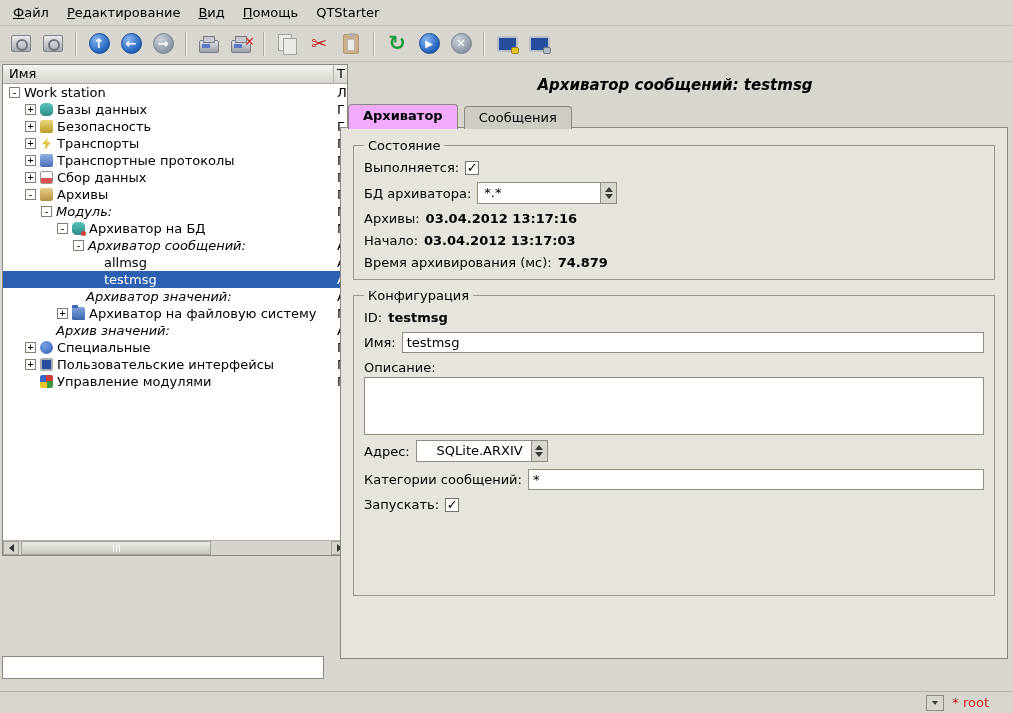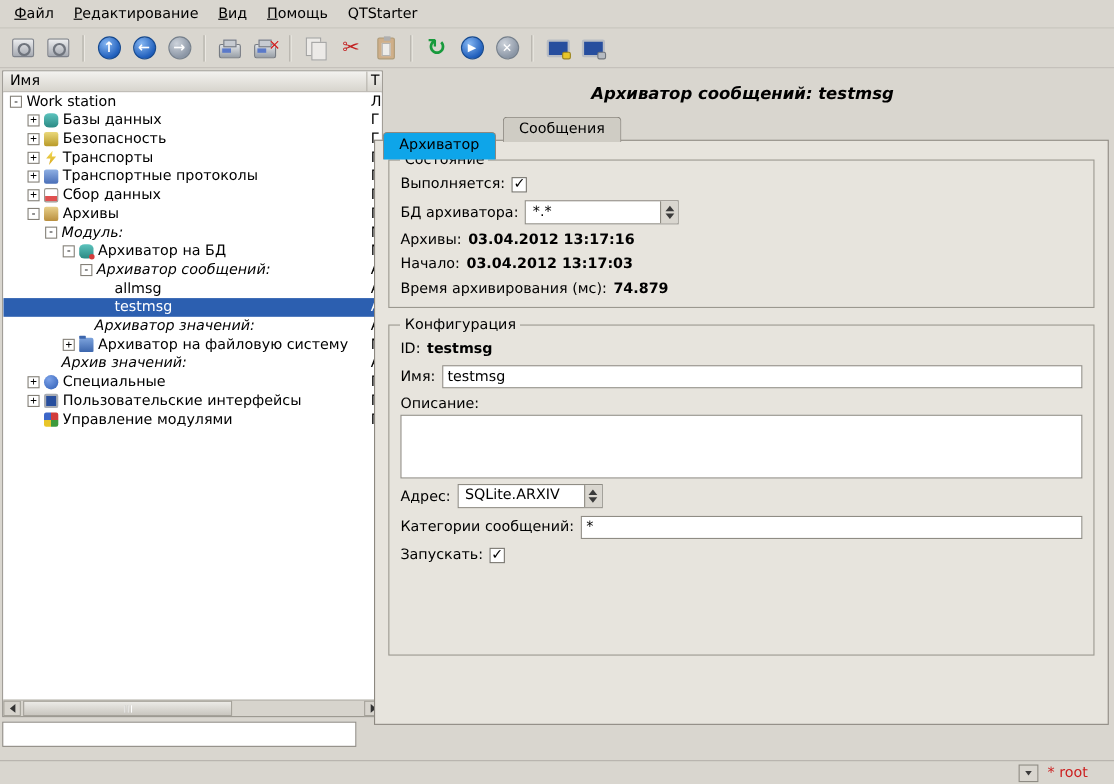"Имя" .tree-wrap { height: 588px -> 492px }
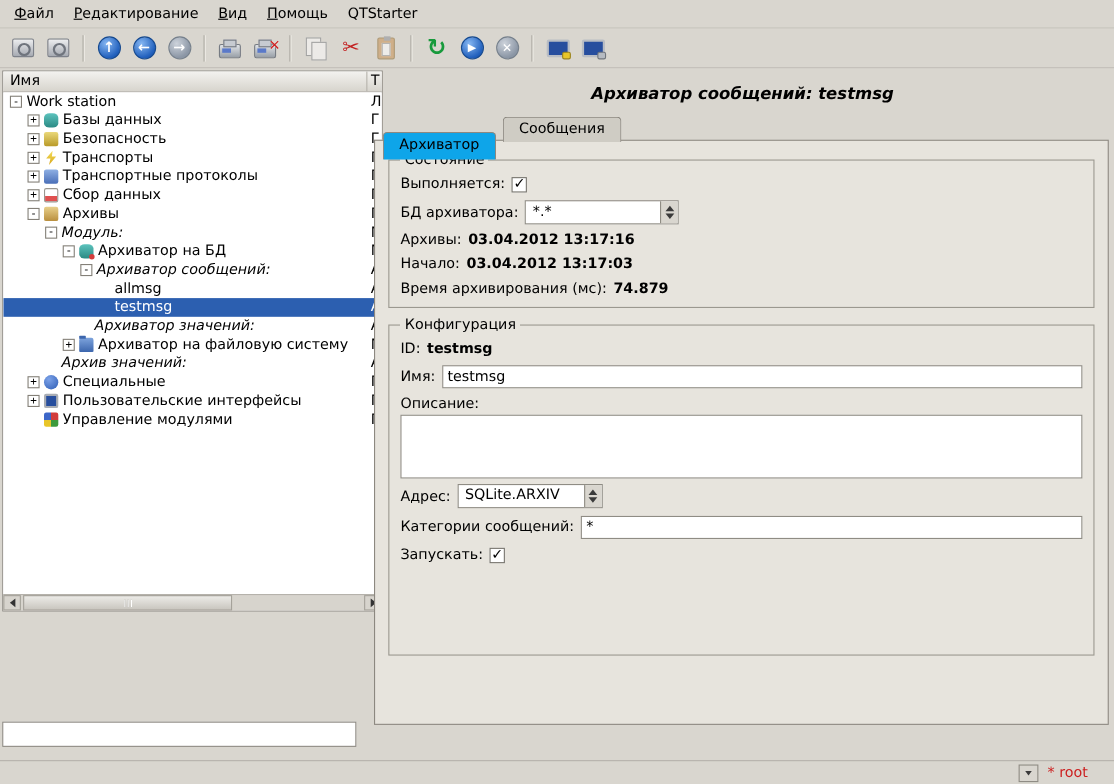"Архиватор" .tab.active { background: #0ea5e9 -> #f0abfc; font-weight: none -> bold; top: 16px -> 0 }
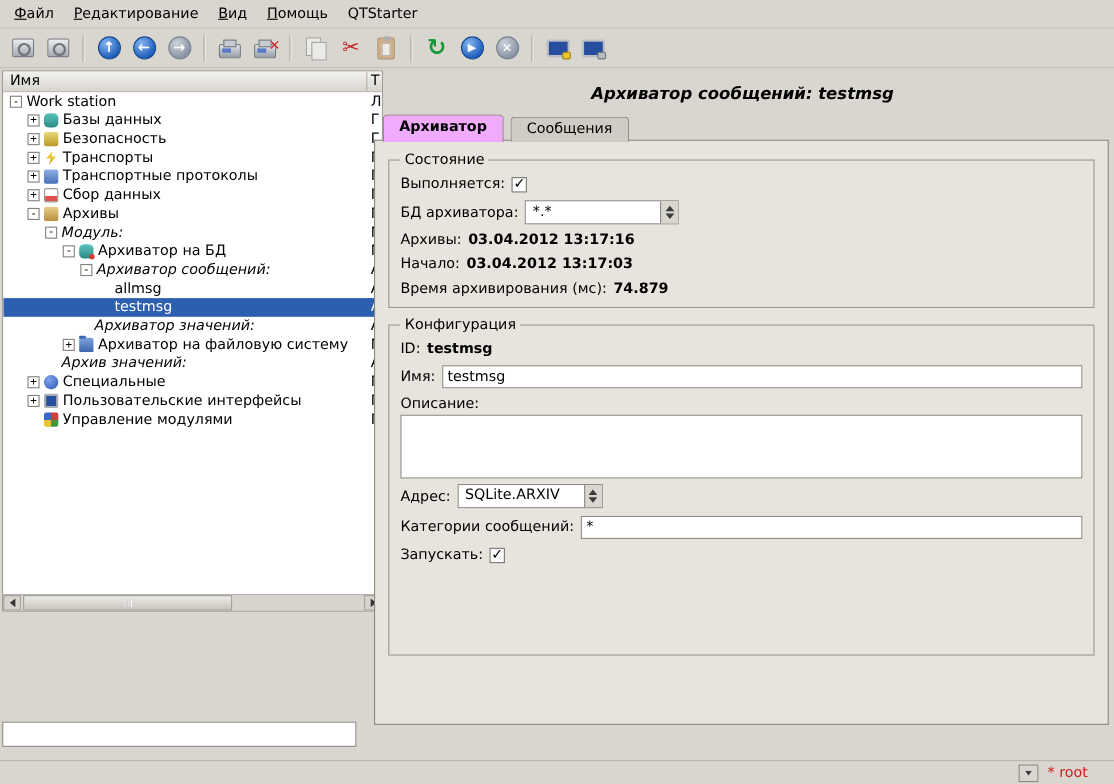"Адрес:" div.frow { text-align: none -> right }
